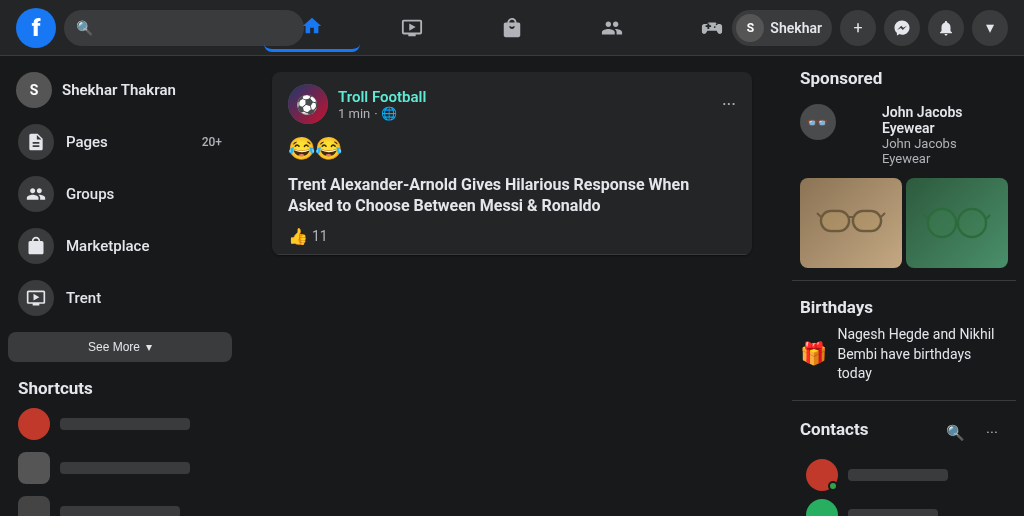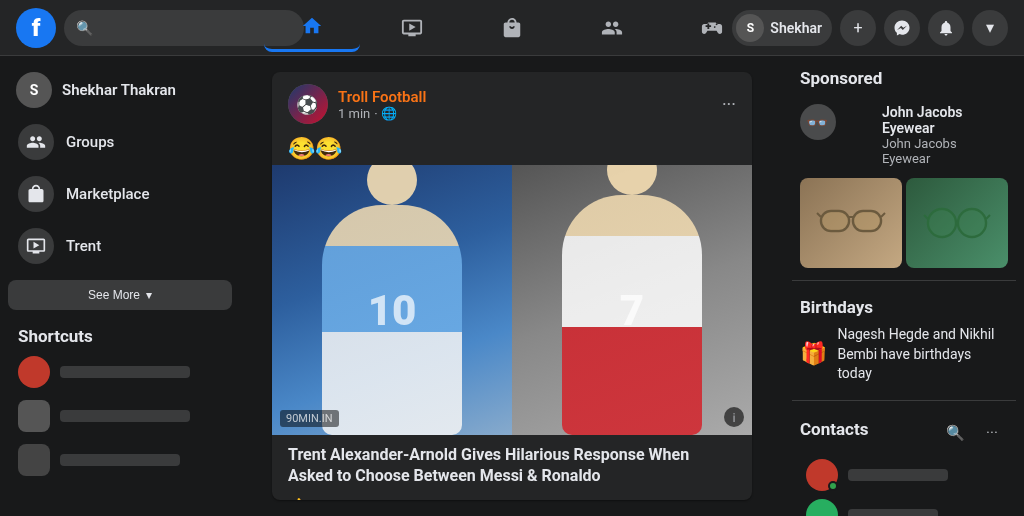"Troll Football" .post-author-name { color: #f97316 -> #5eead4 }
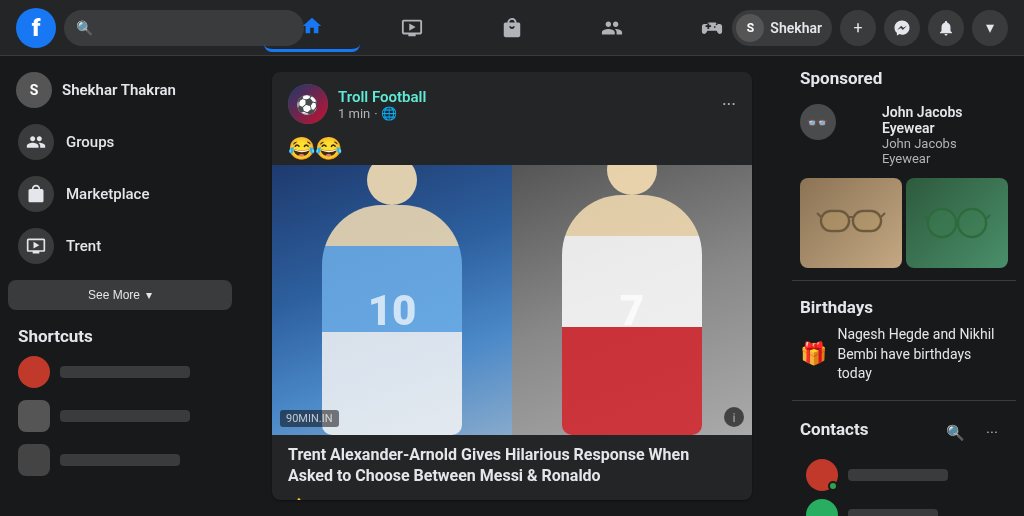"Pages" div.sidebar-item { html: none -> <div> <div> <div> <svg> <path></path> </svg> </div> <span>Pages</span> </div> <span>20+</span> </div> }
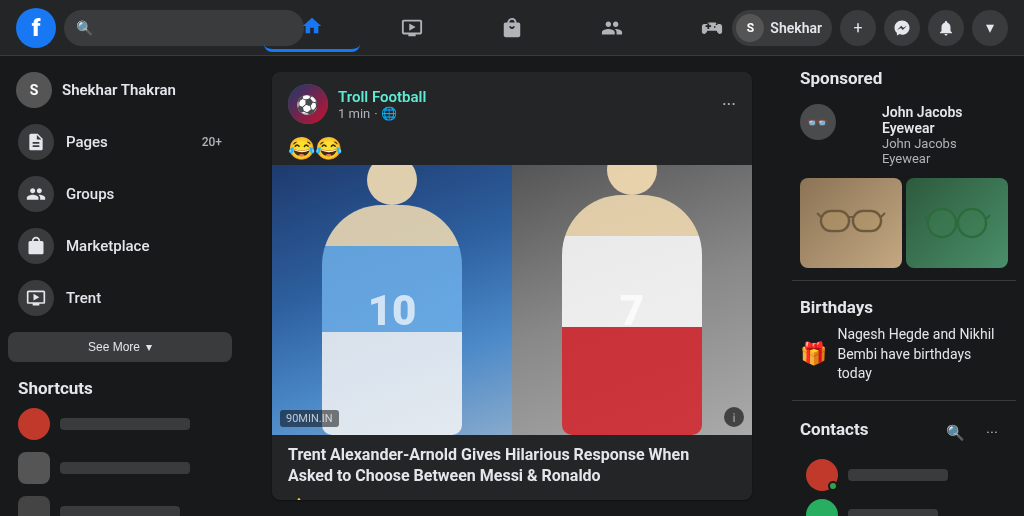"10" div.post-image { html: <div> <div> <div> <div></div> <div></div> <div>10</div> </div> </div> <div> <div> <div></div> <div></div> <div>7</div> </div> </div> <div>90MIN.IN</div> <div>ℹ</div> </div> -> none }
